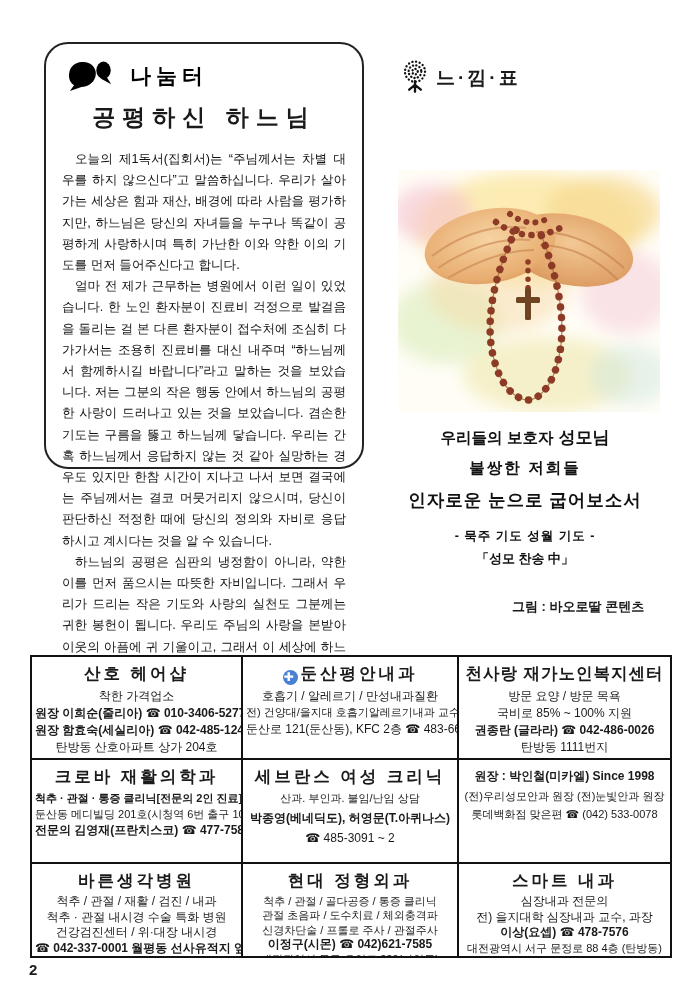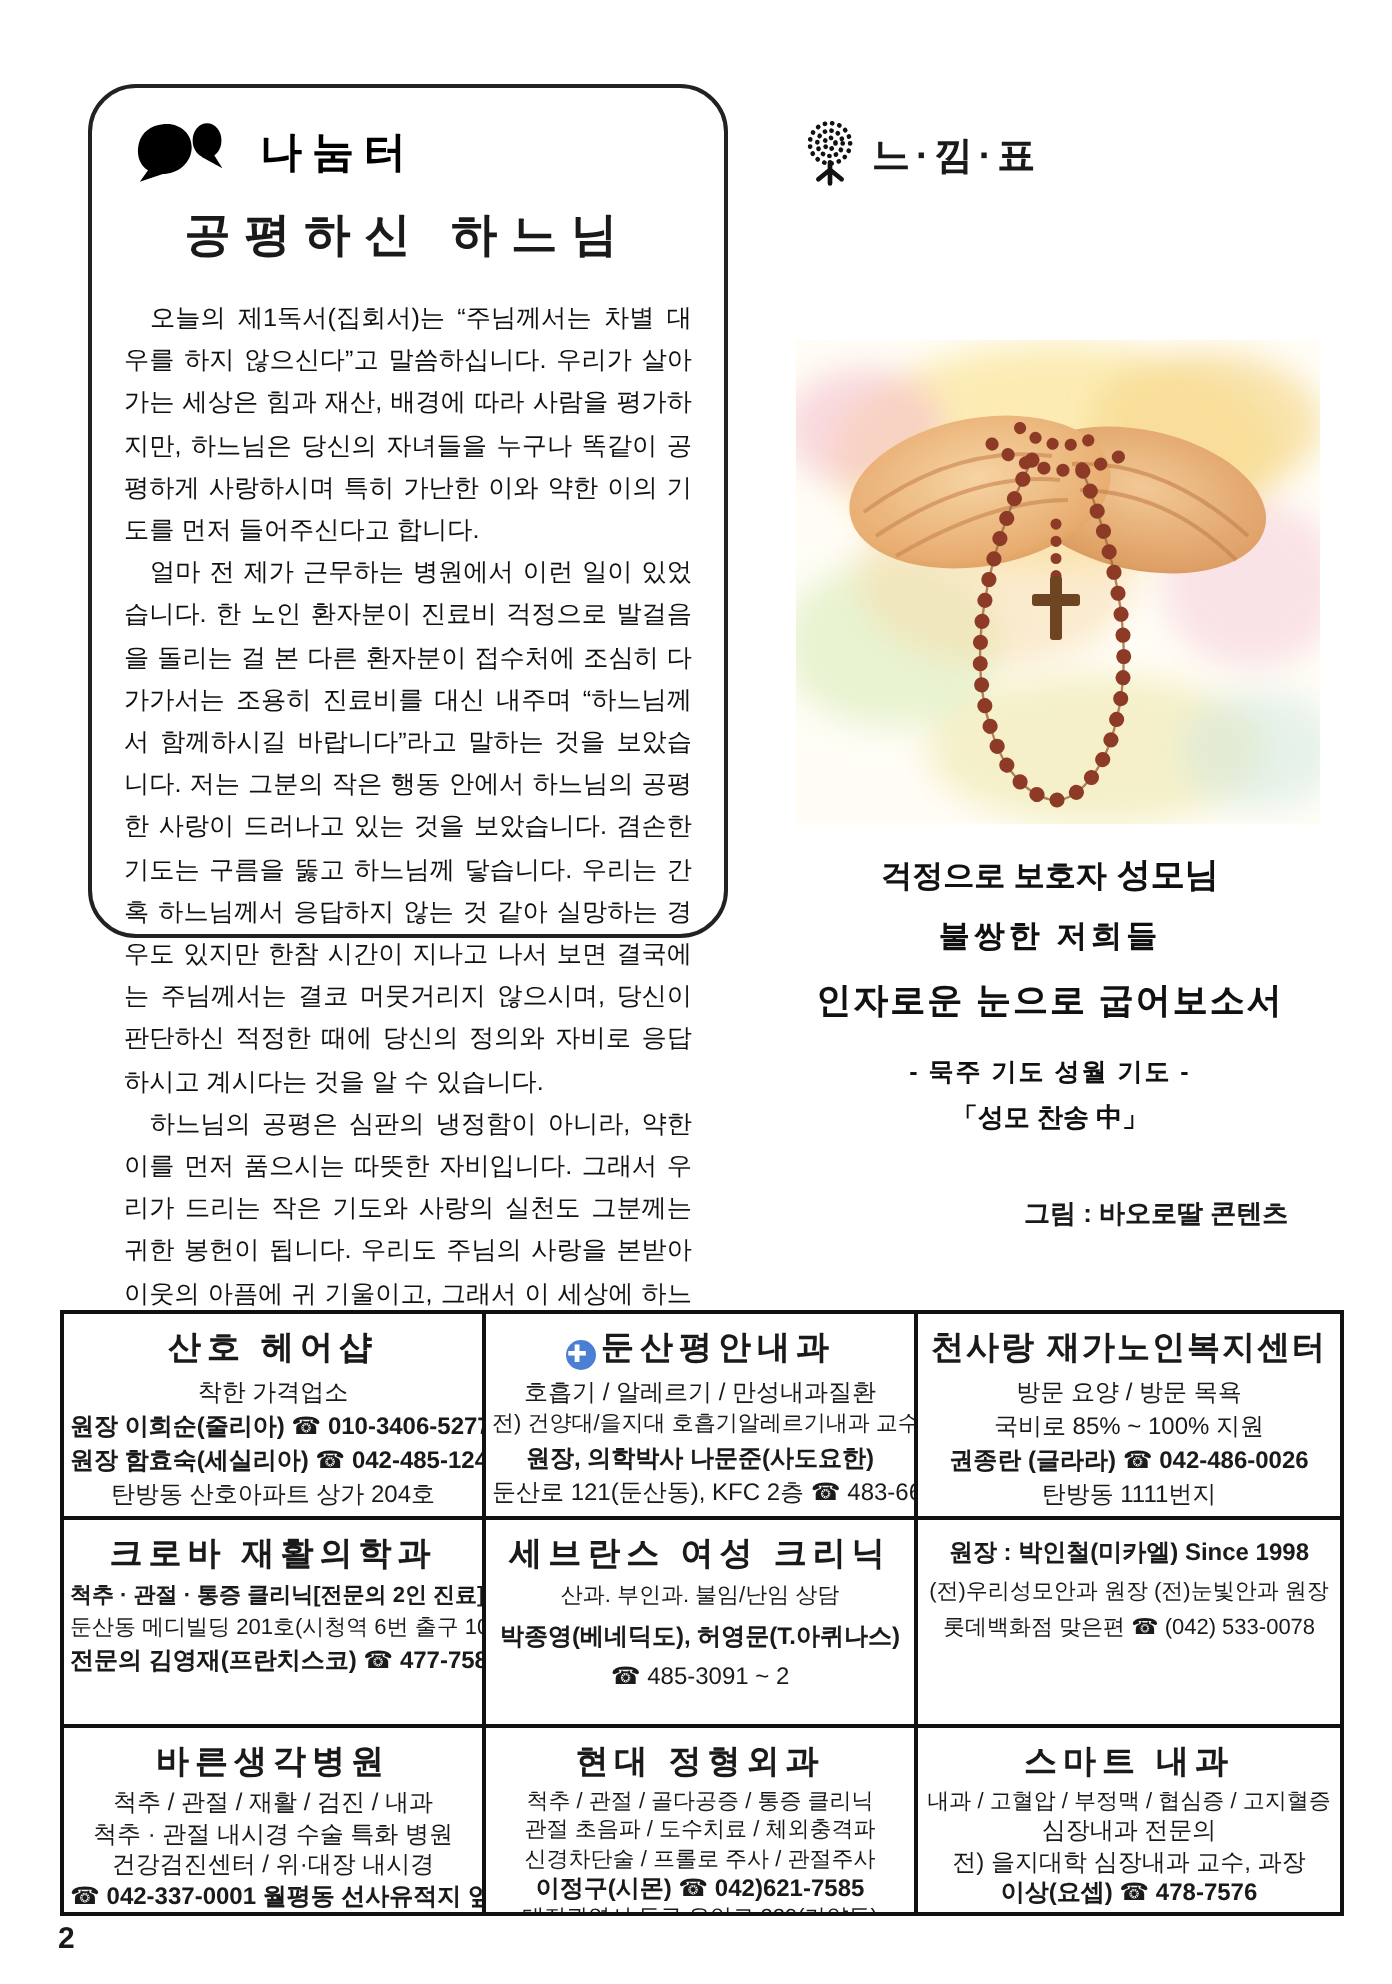"걱정으로 보호자" span { text: 걱정으로 -> 우리들의 }
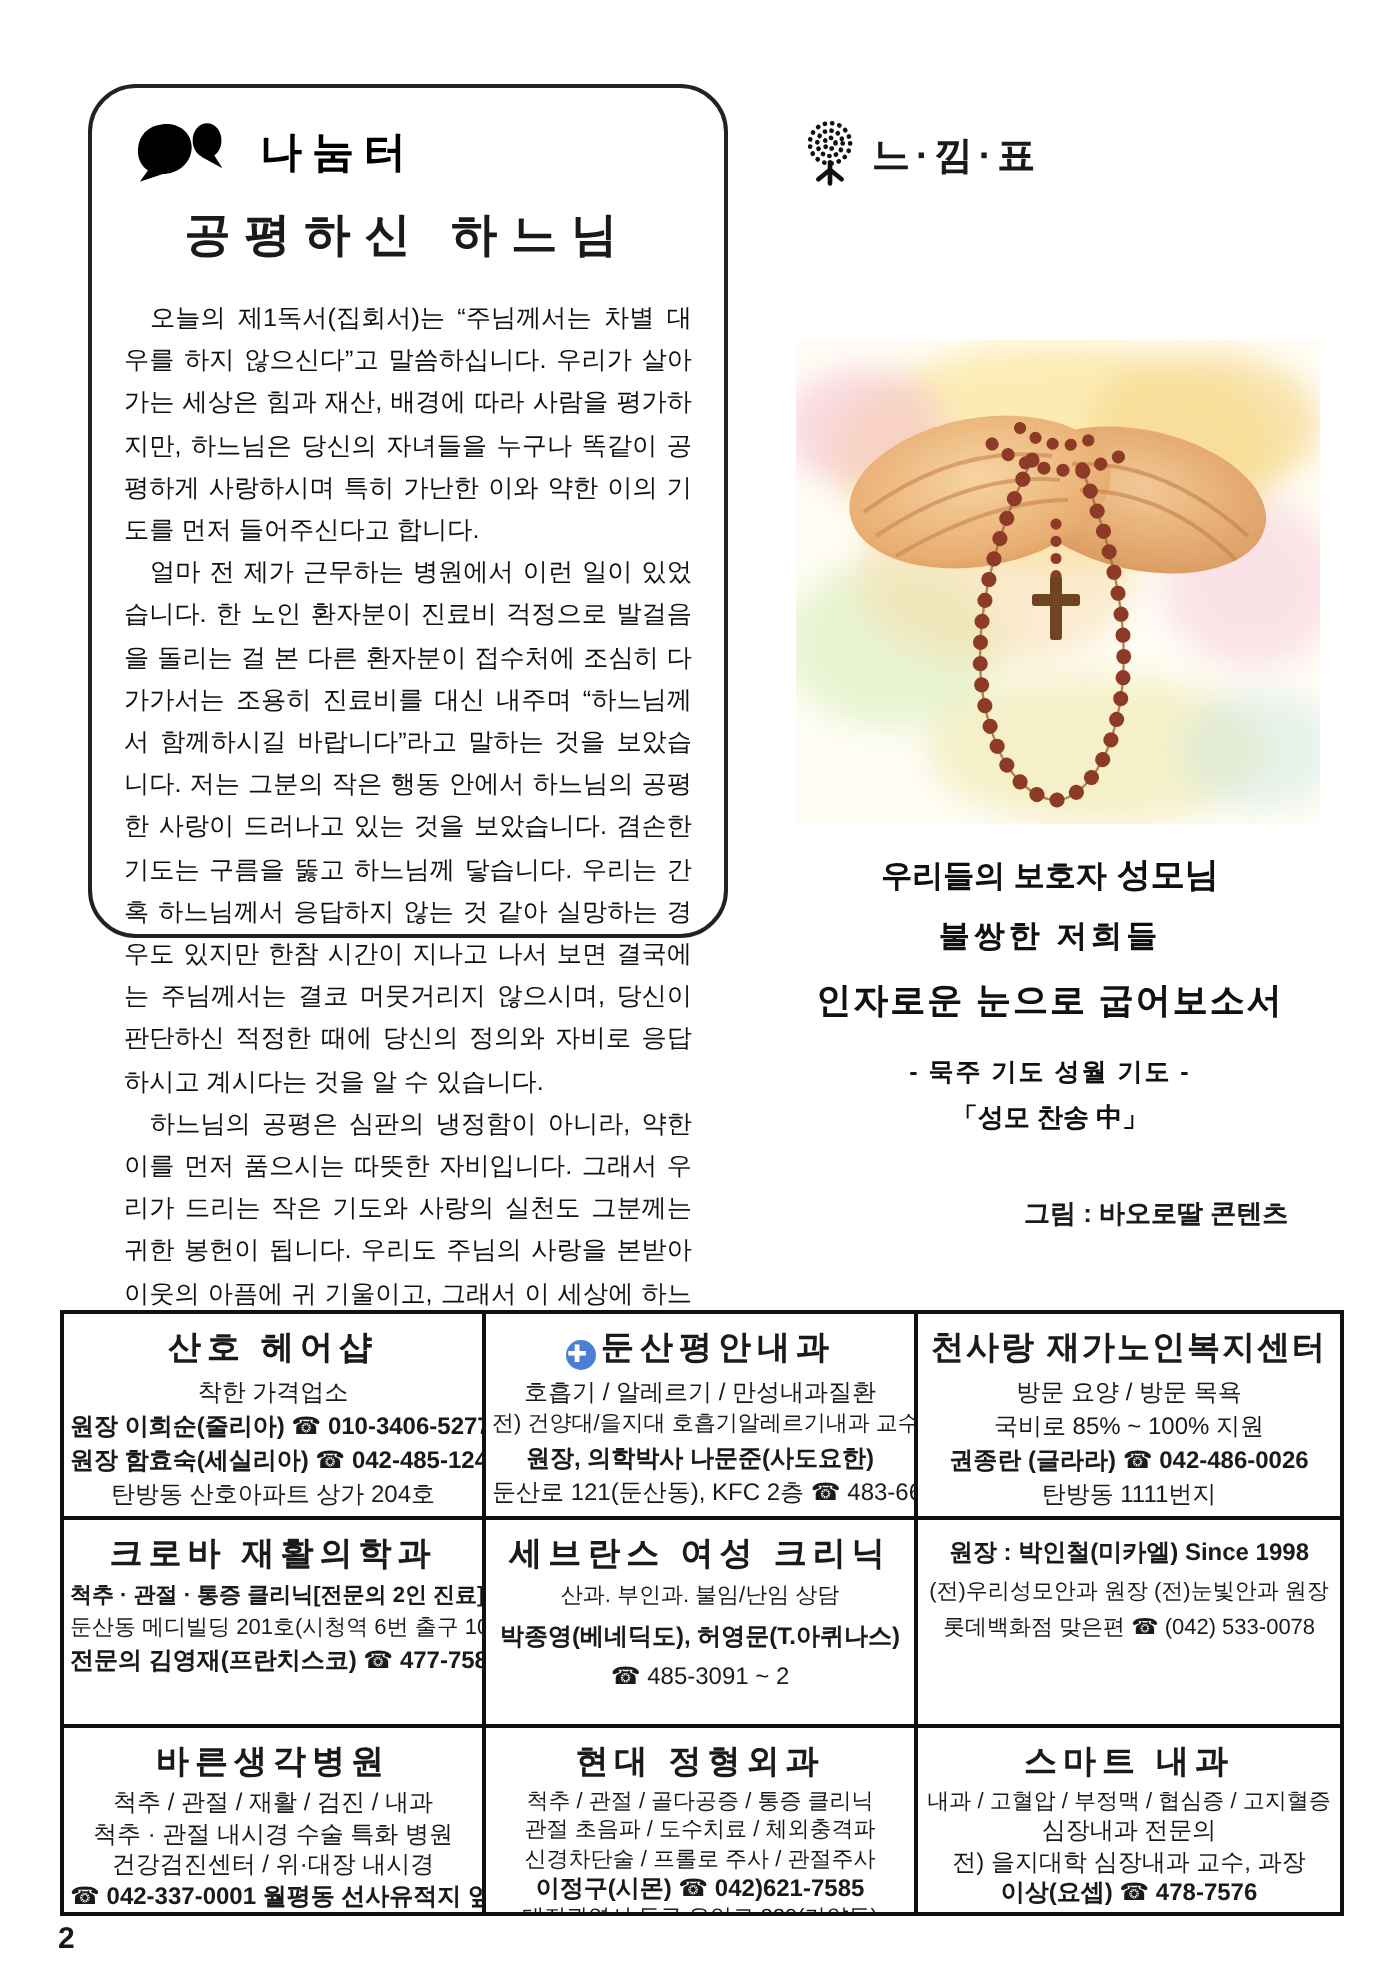"원장, 의학박사 나문준(사도요한)" div.ln { html: <div>원장, 의학박사 나문준(사도요한)</div> -> none }
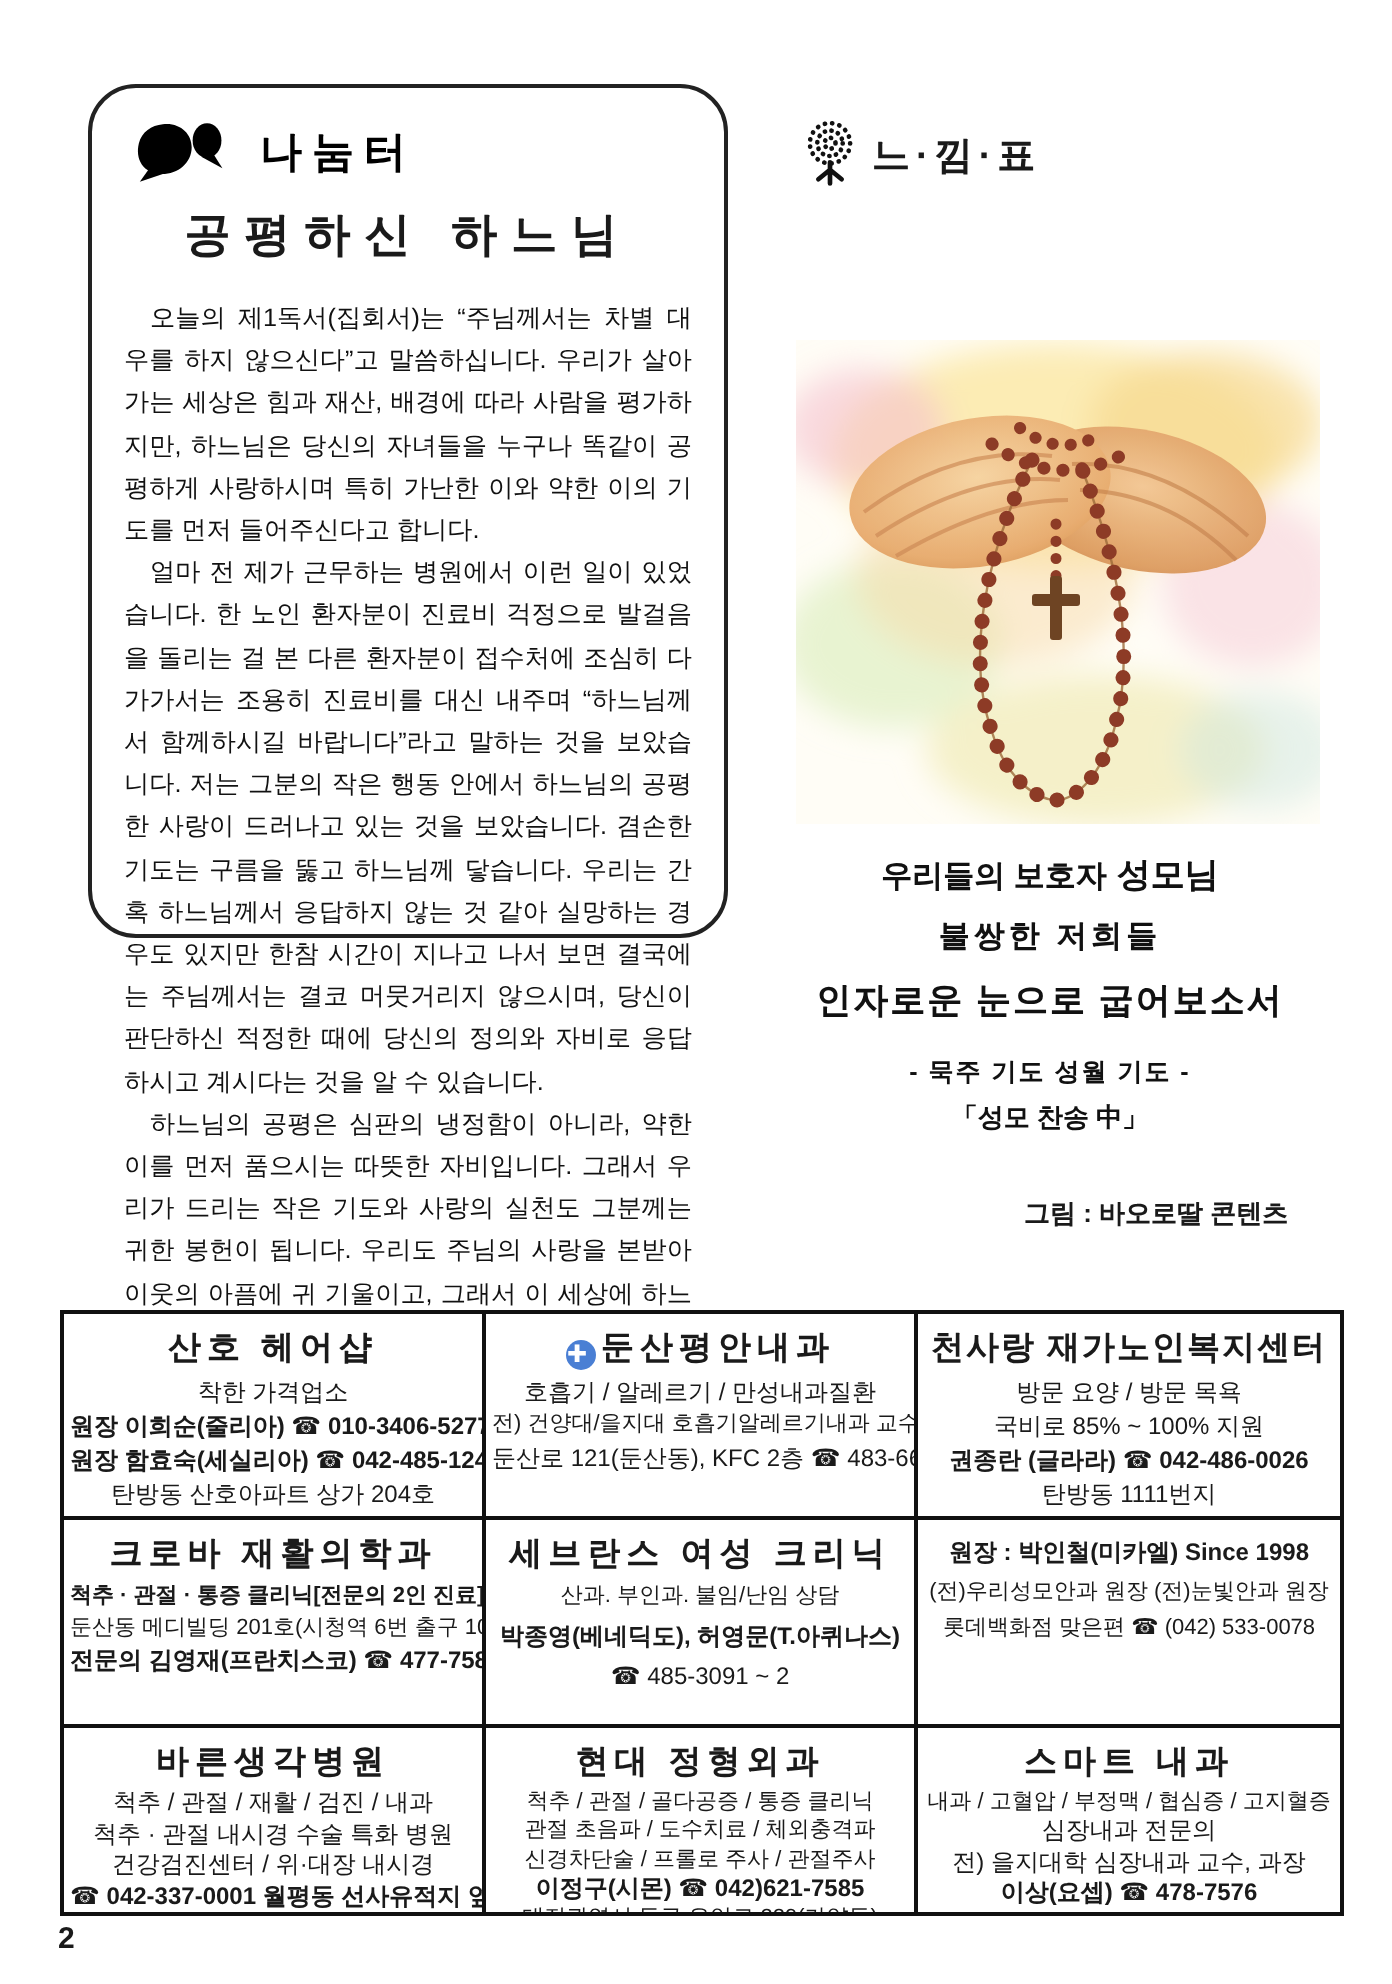"내과 / 고혈압 / 부정맥" div.ln { html: <div>내과 / 고혈압 / 부정맥 / 협심증 / 고지혈증</div> -> none }
